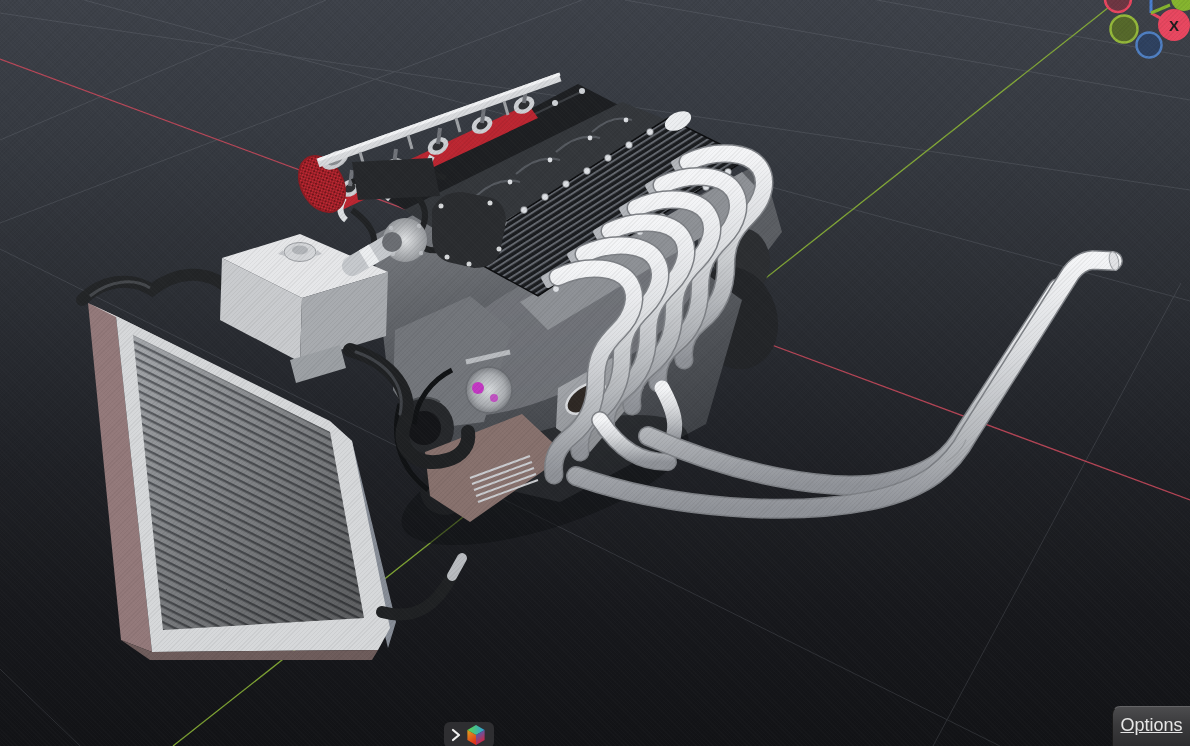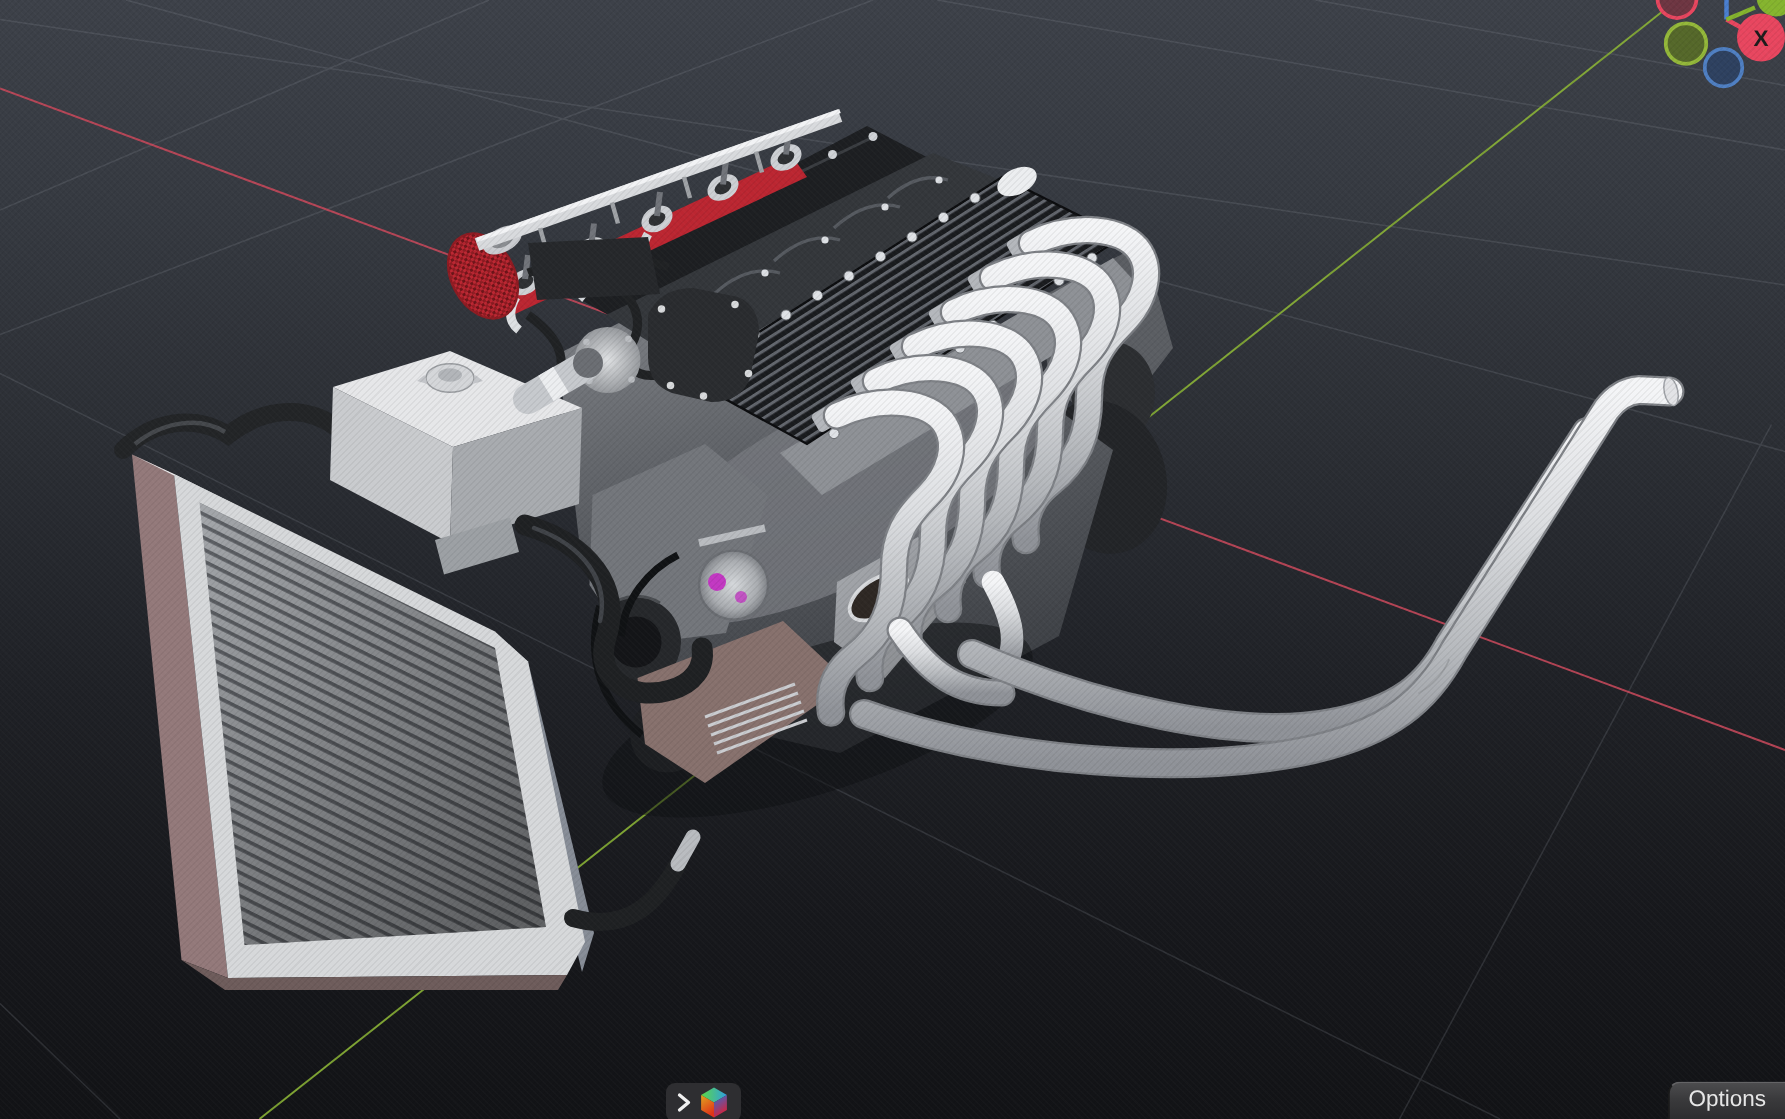"Options" .options-btn { font-size: 15px -> 18px; height: 25px -> 40px; text-decoration: none -> underline }
